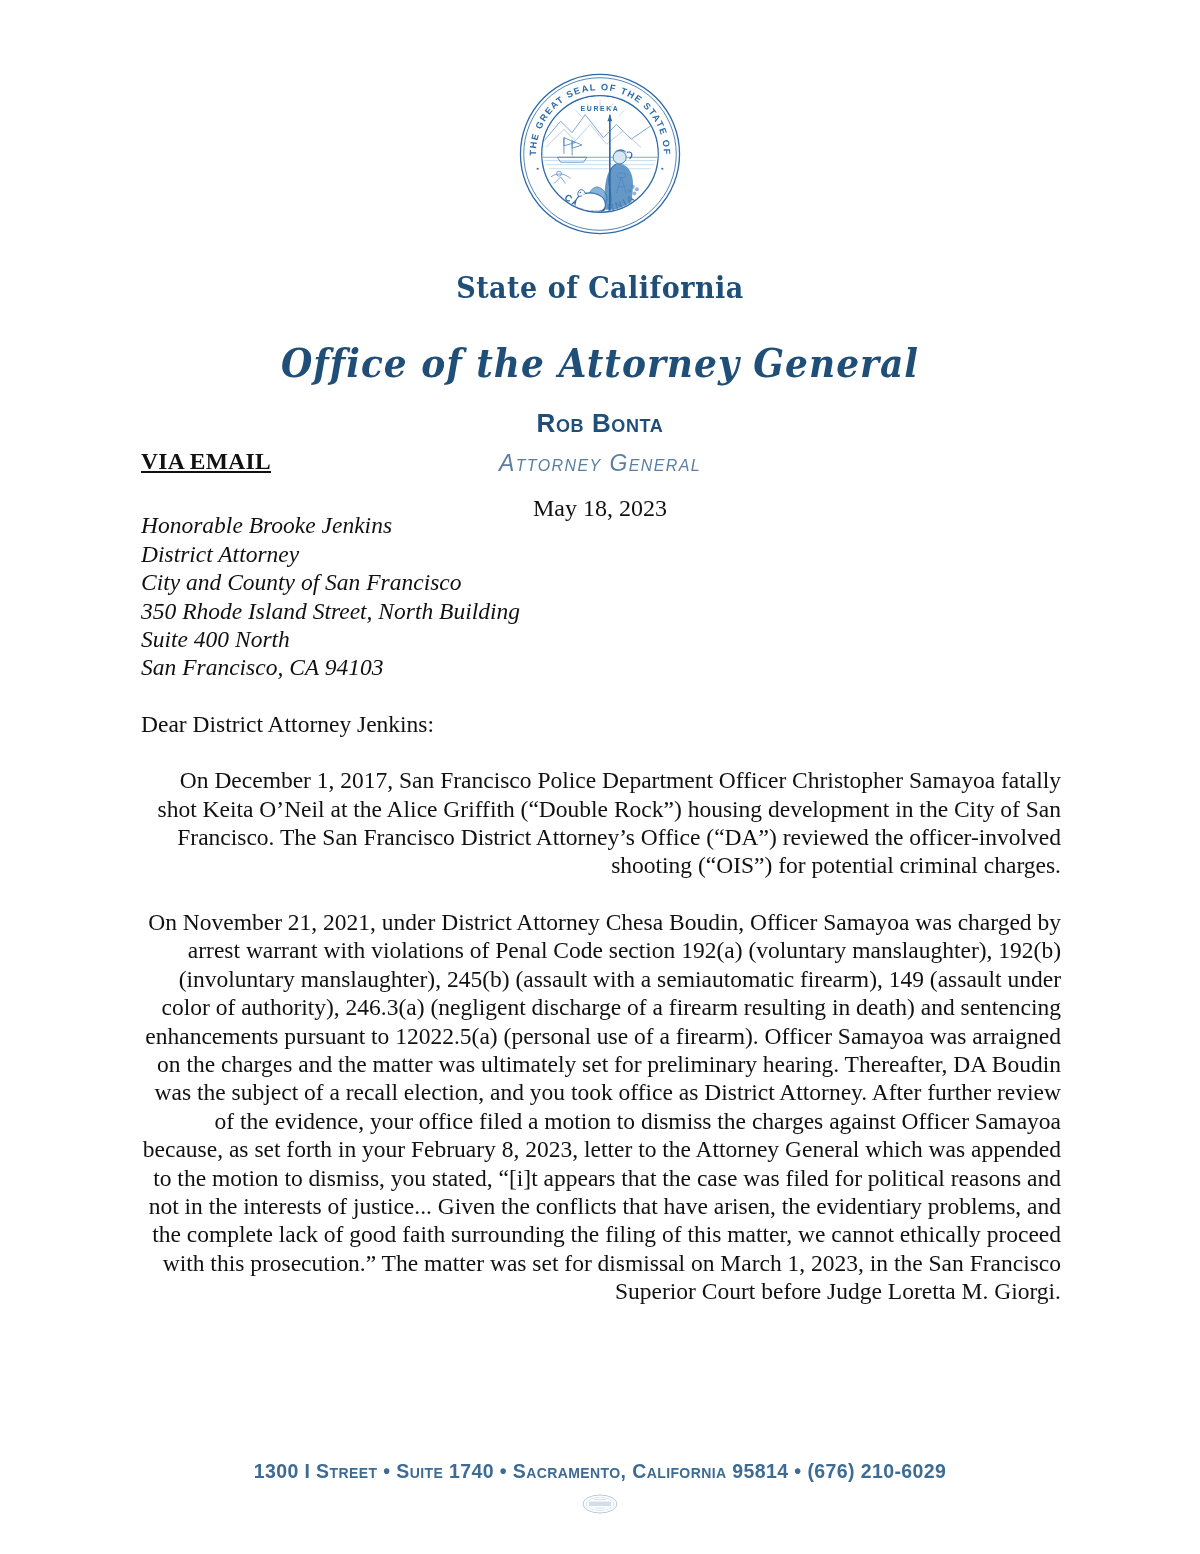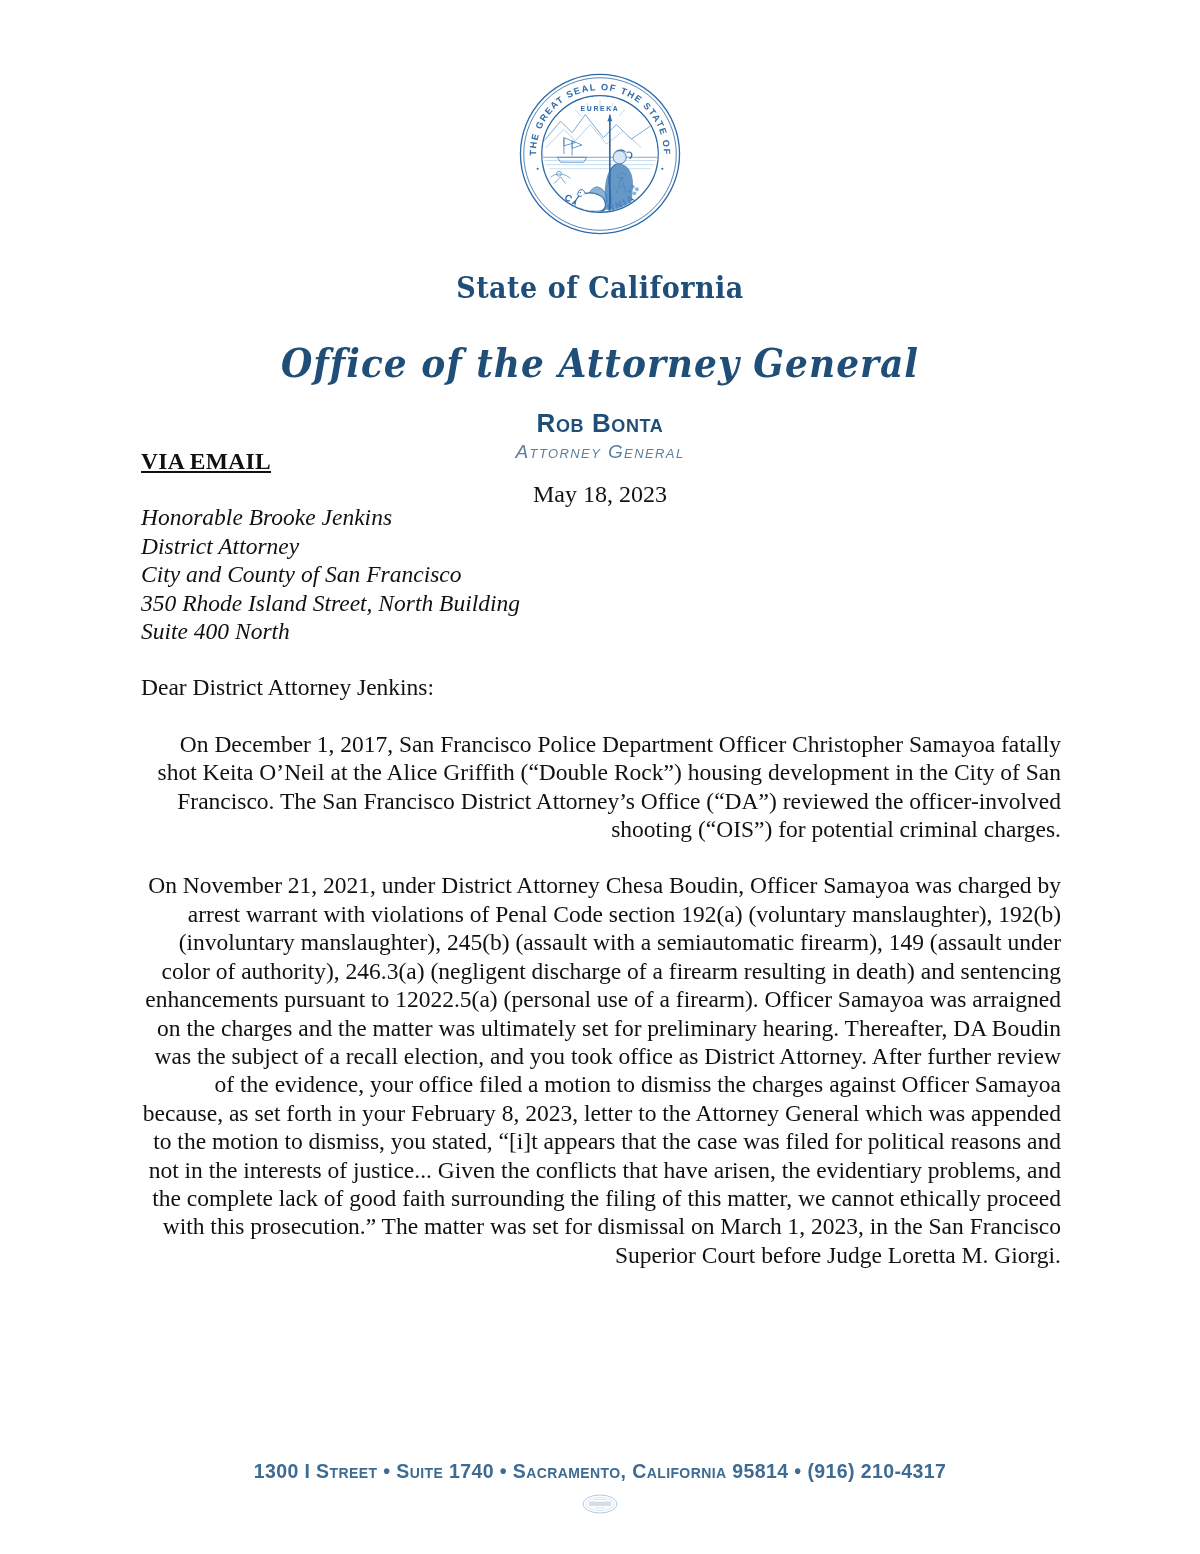"VIA EMAIL" .via-email { margin-bottom: 28px -> 36px }
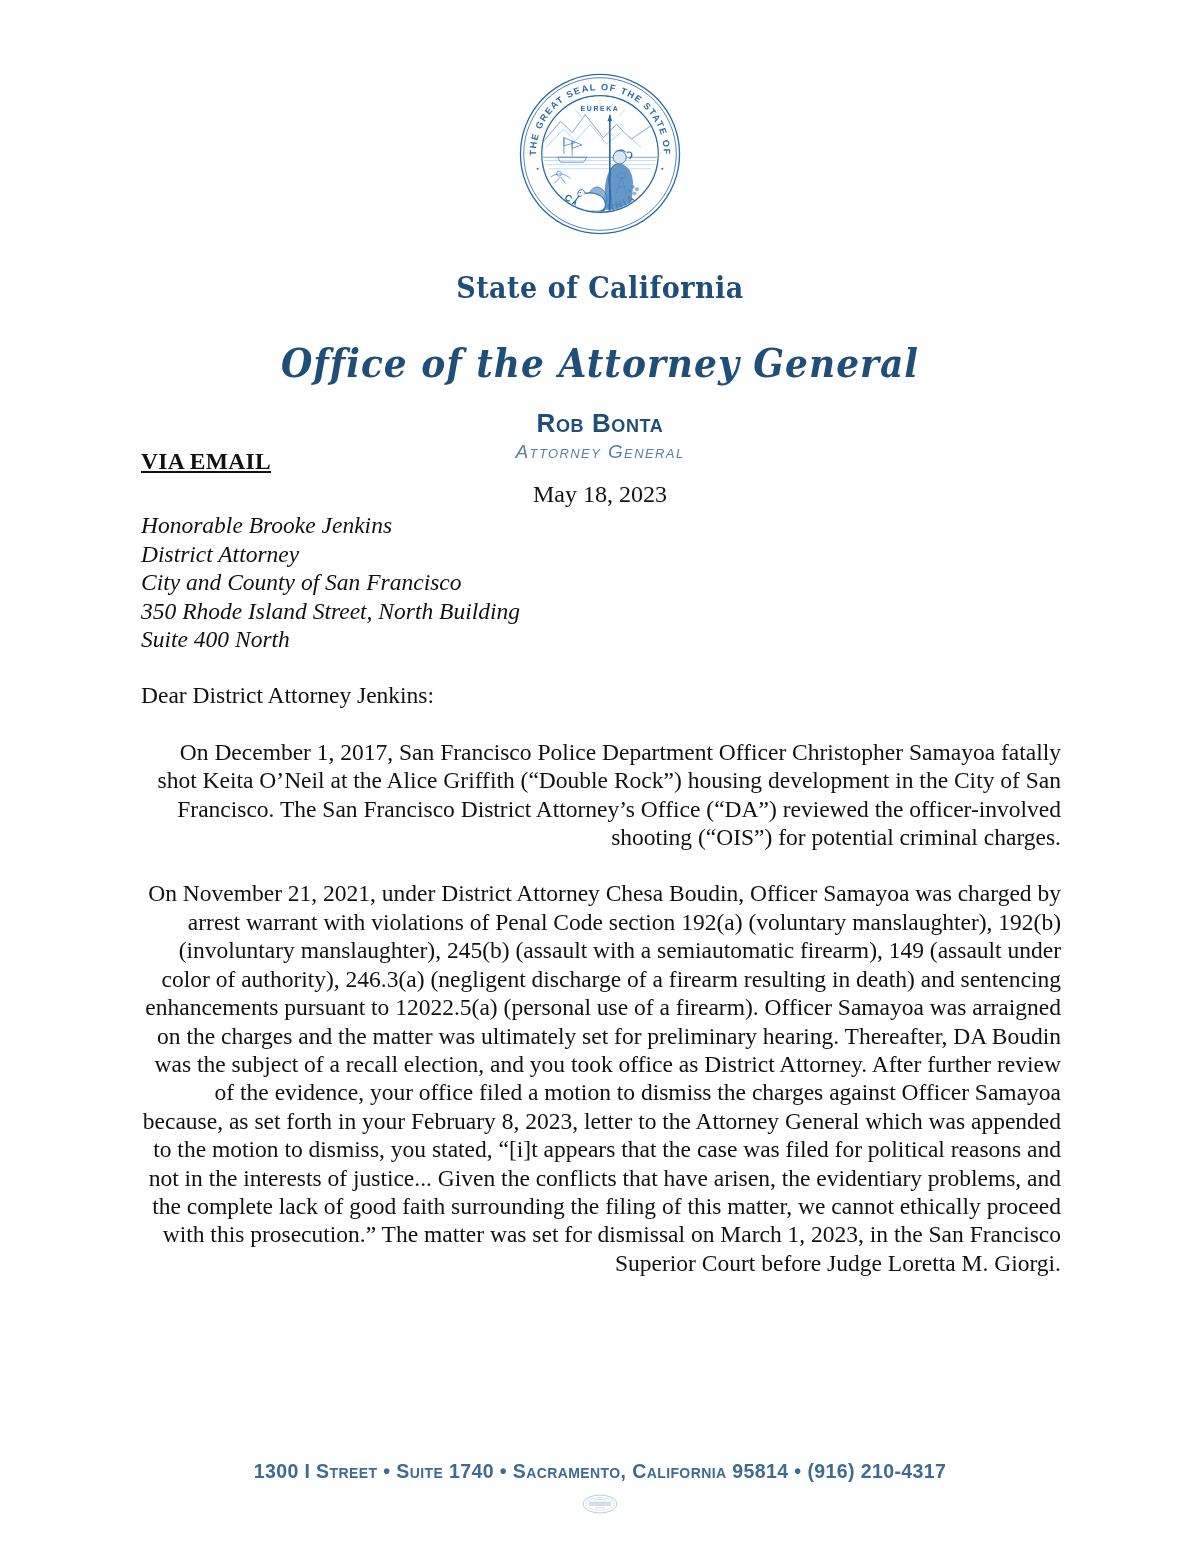"Attorney General" .ag-title { font-size: 19px -> 23px; margin-top: 2px -> 11px }
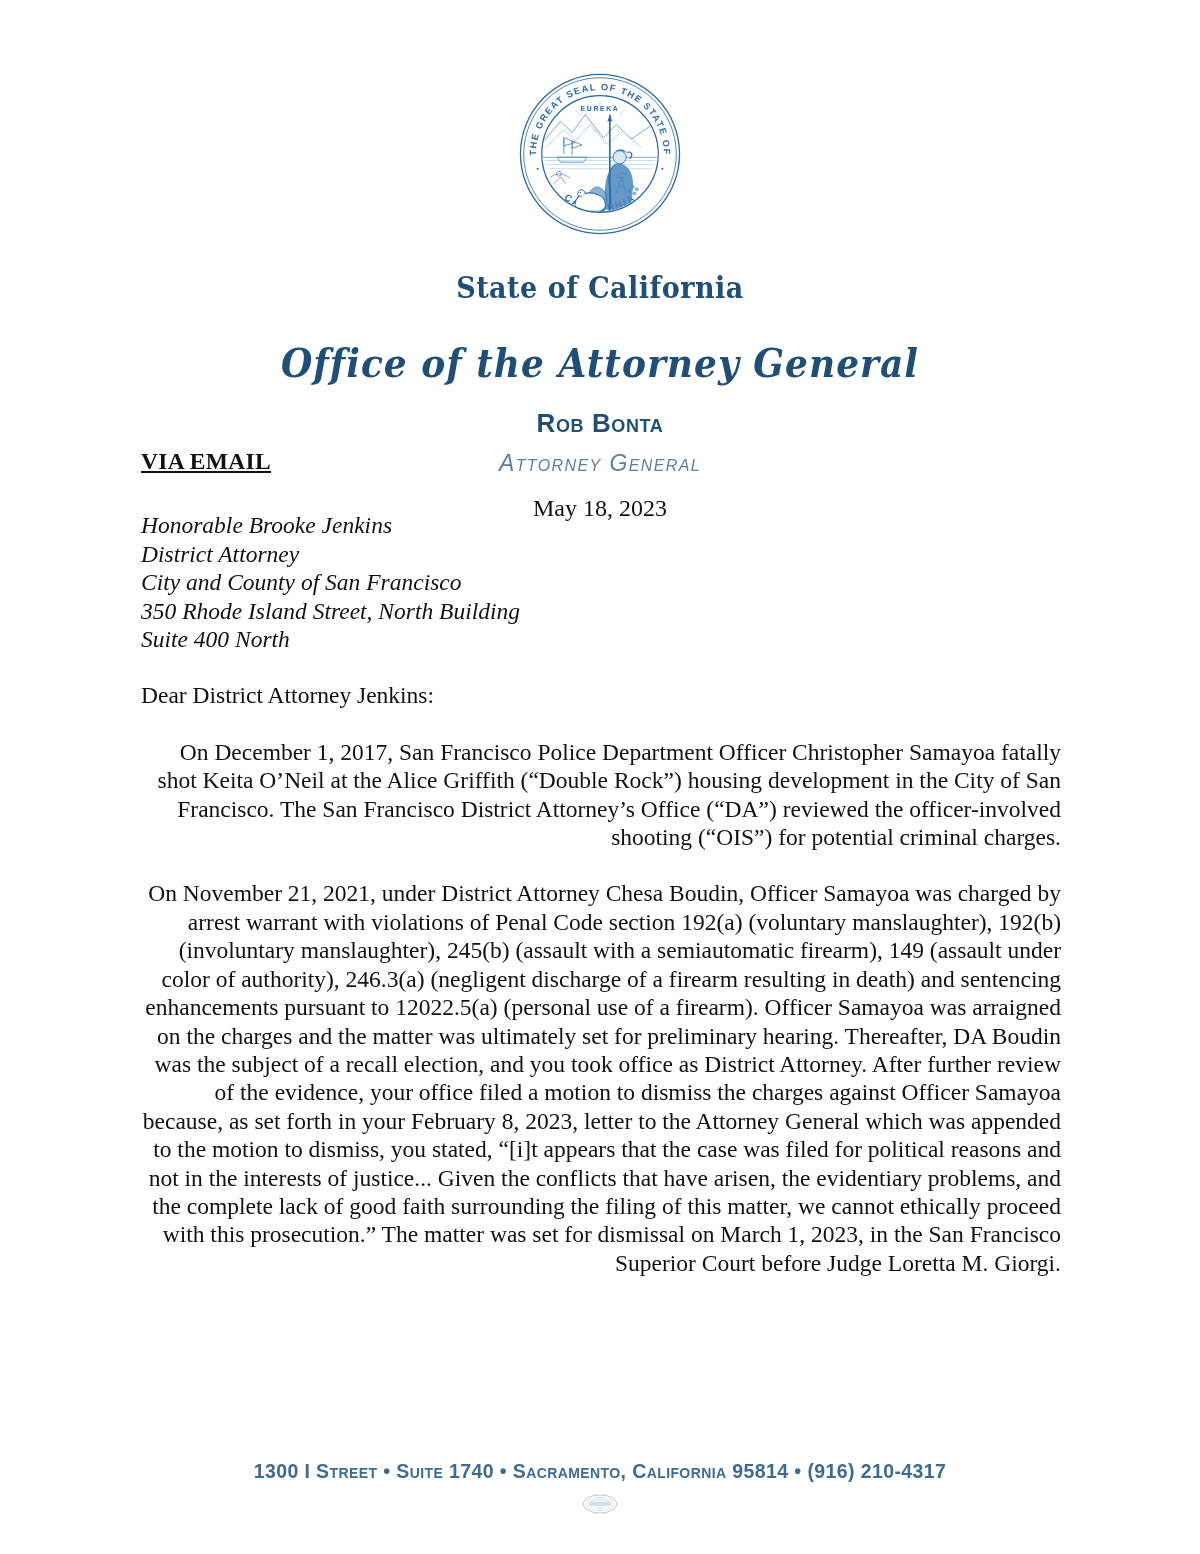"San Francisco, CA 94103" span.addr-line { html: none -> <span>San Francisco, CA 94103</span> }
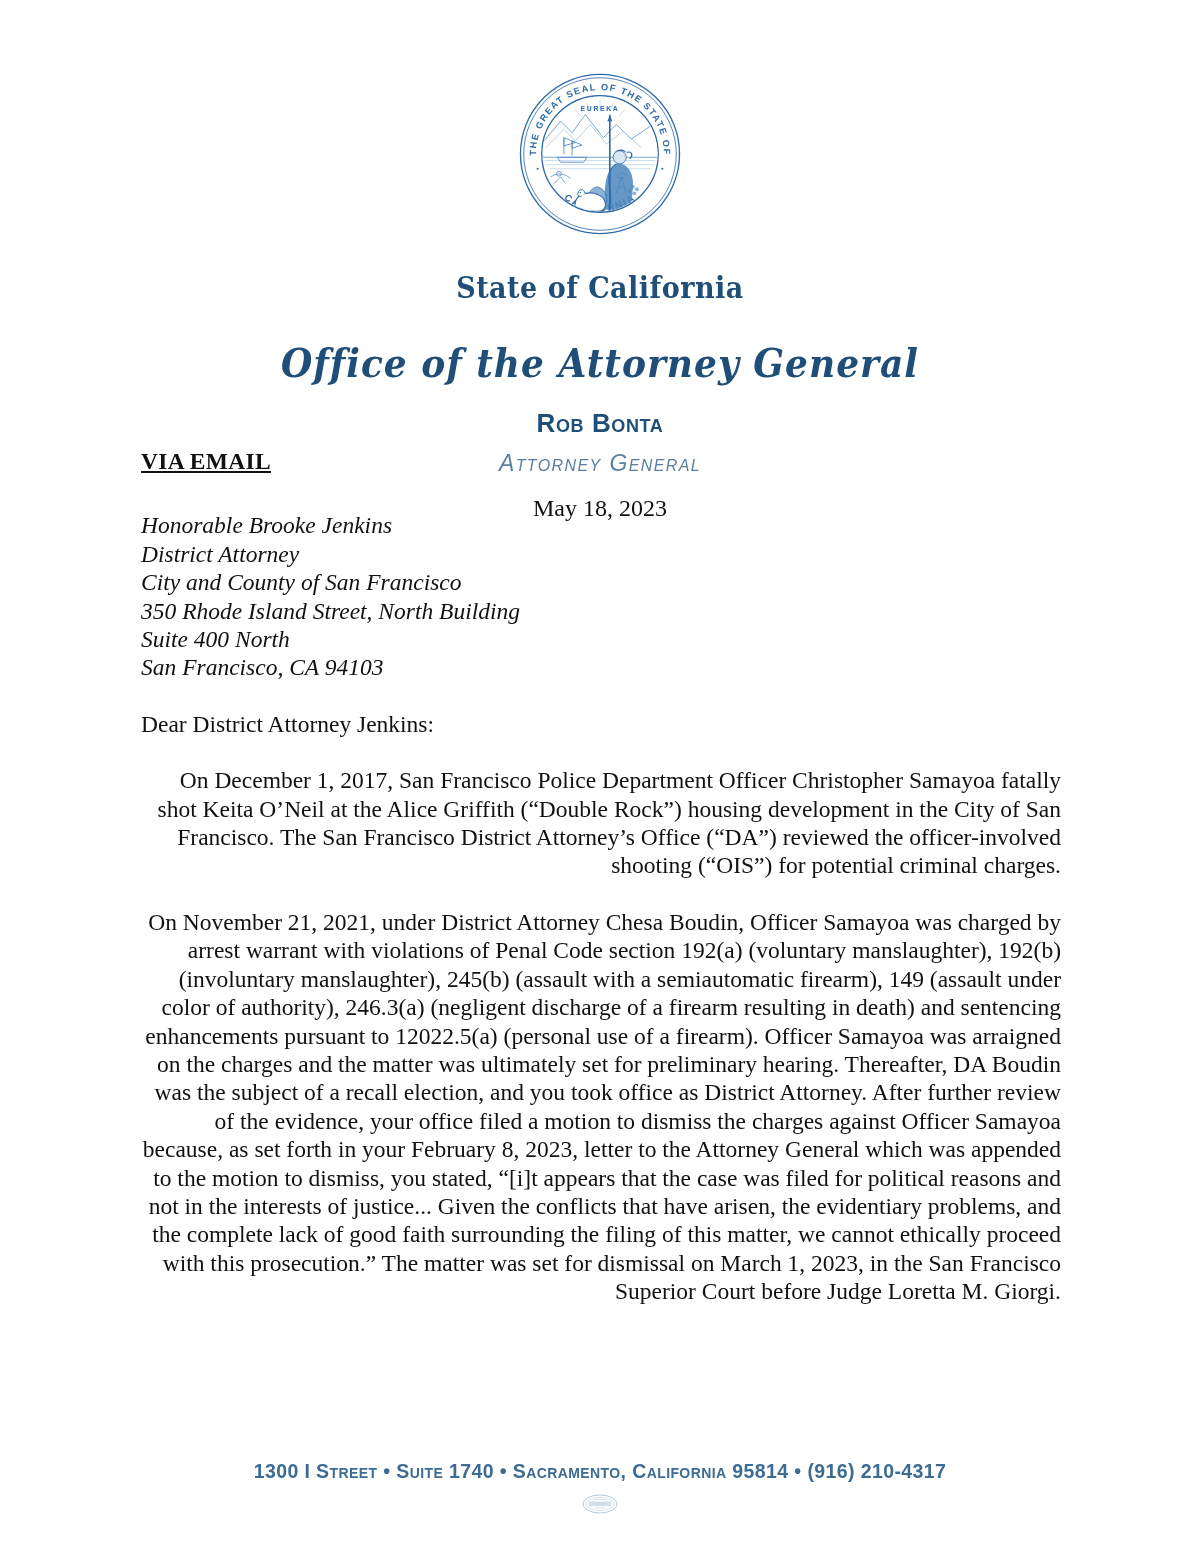"1300 I Street • Suite" div.footer-address { text: 916) 210-4317 -> 676) 210-6029 }
